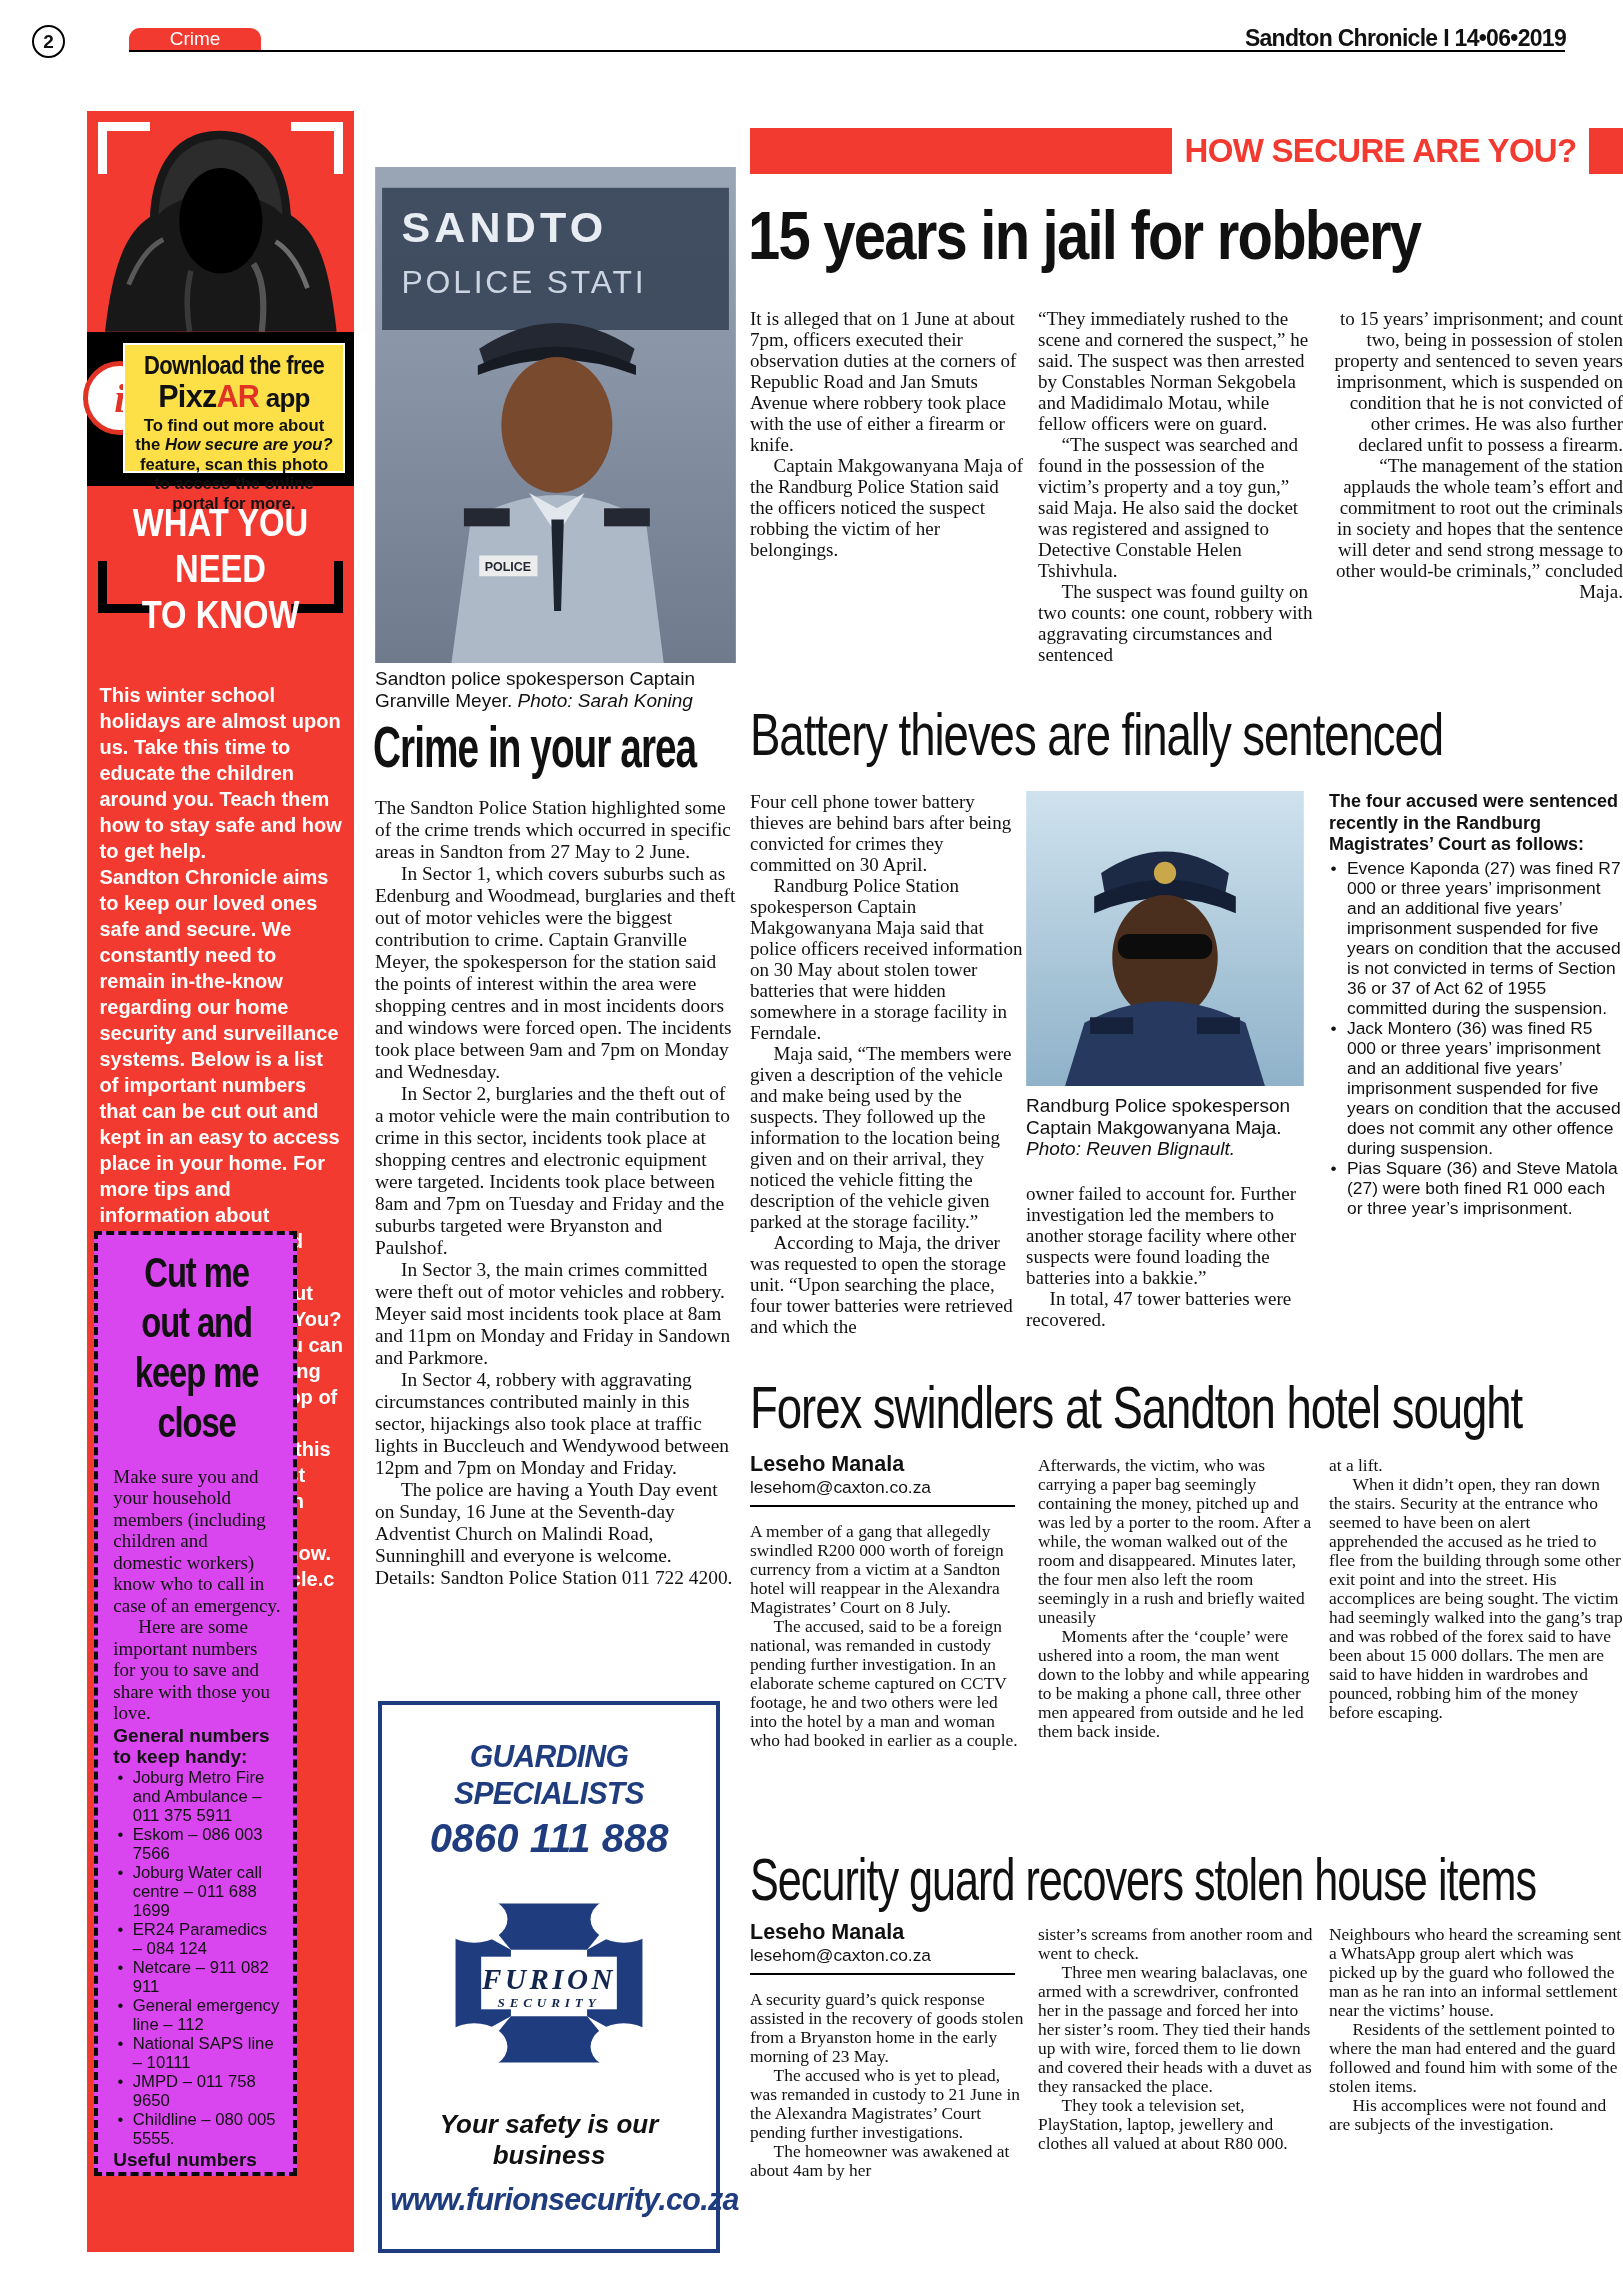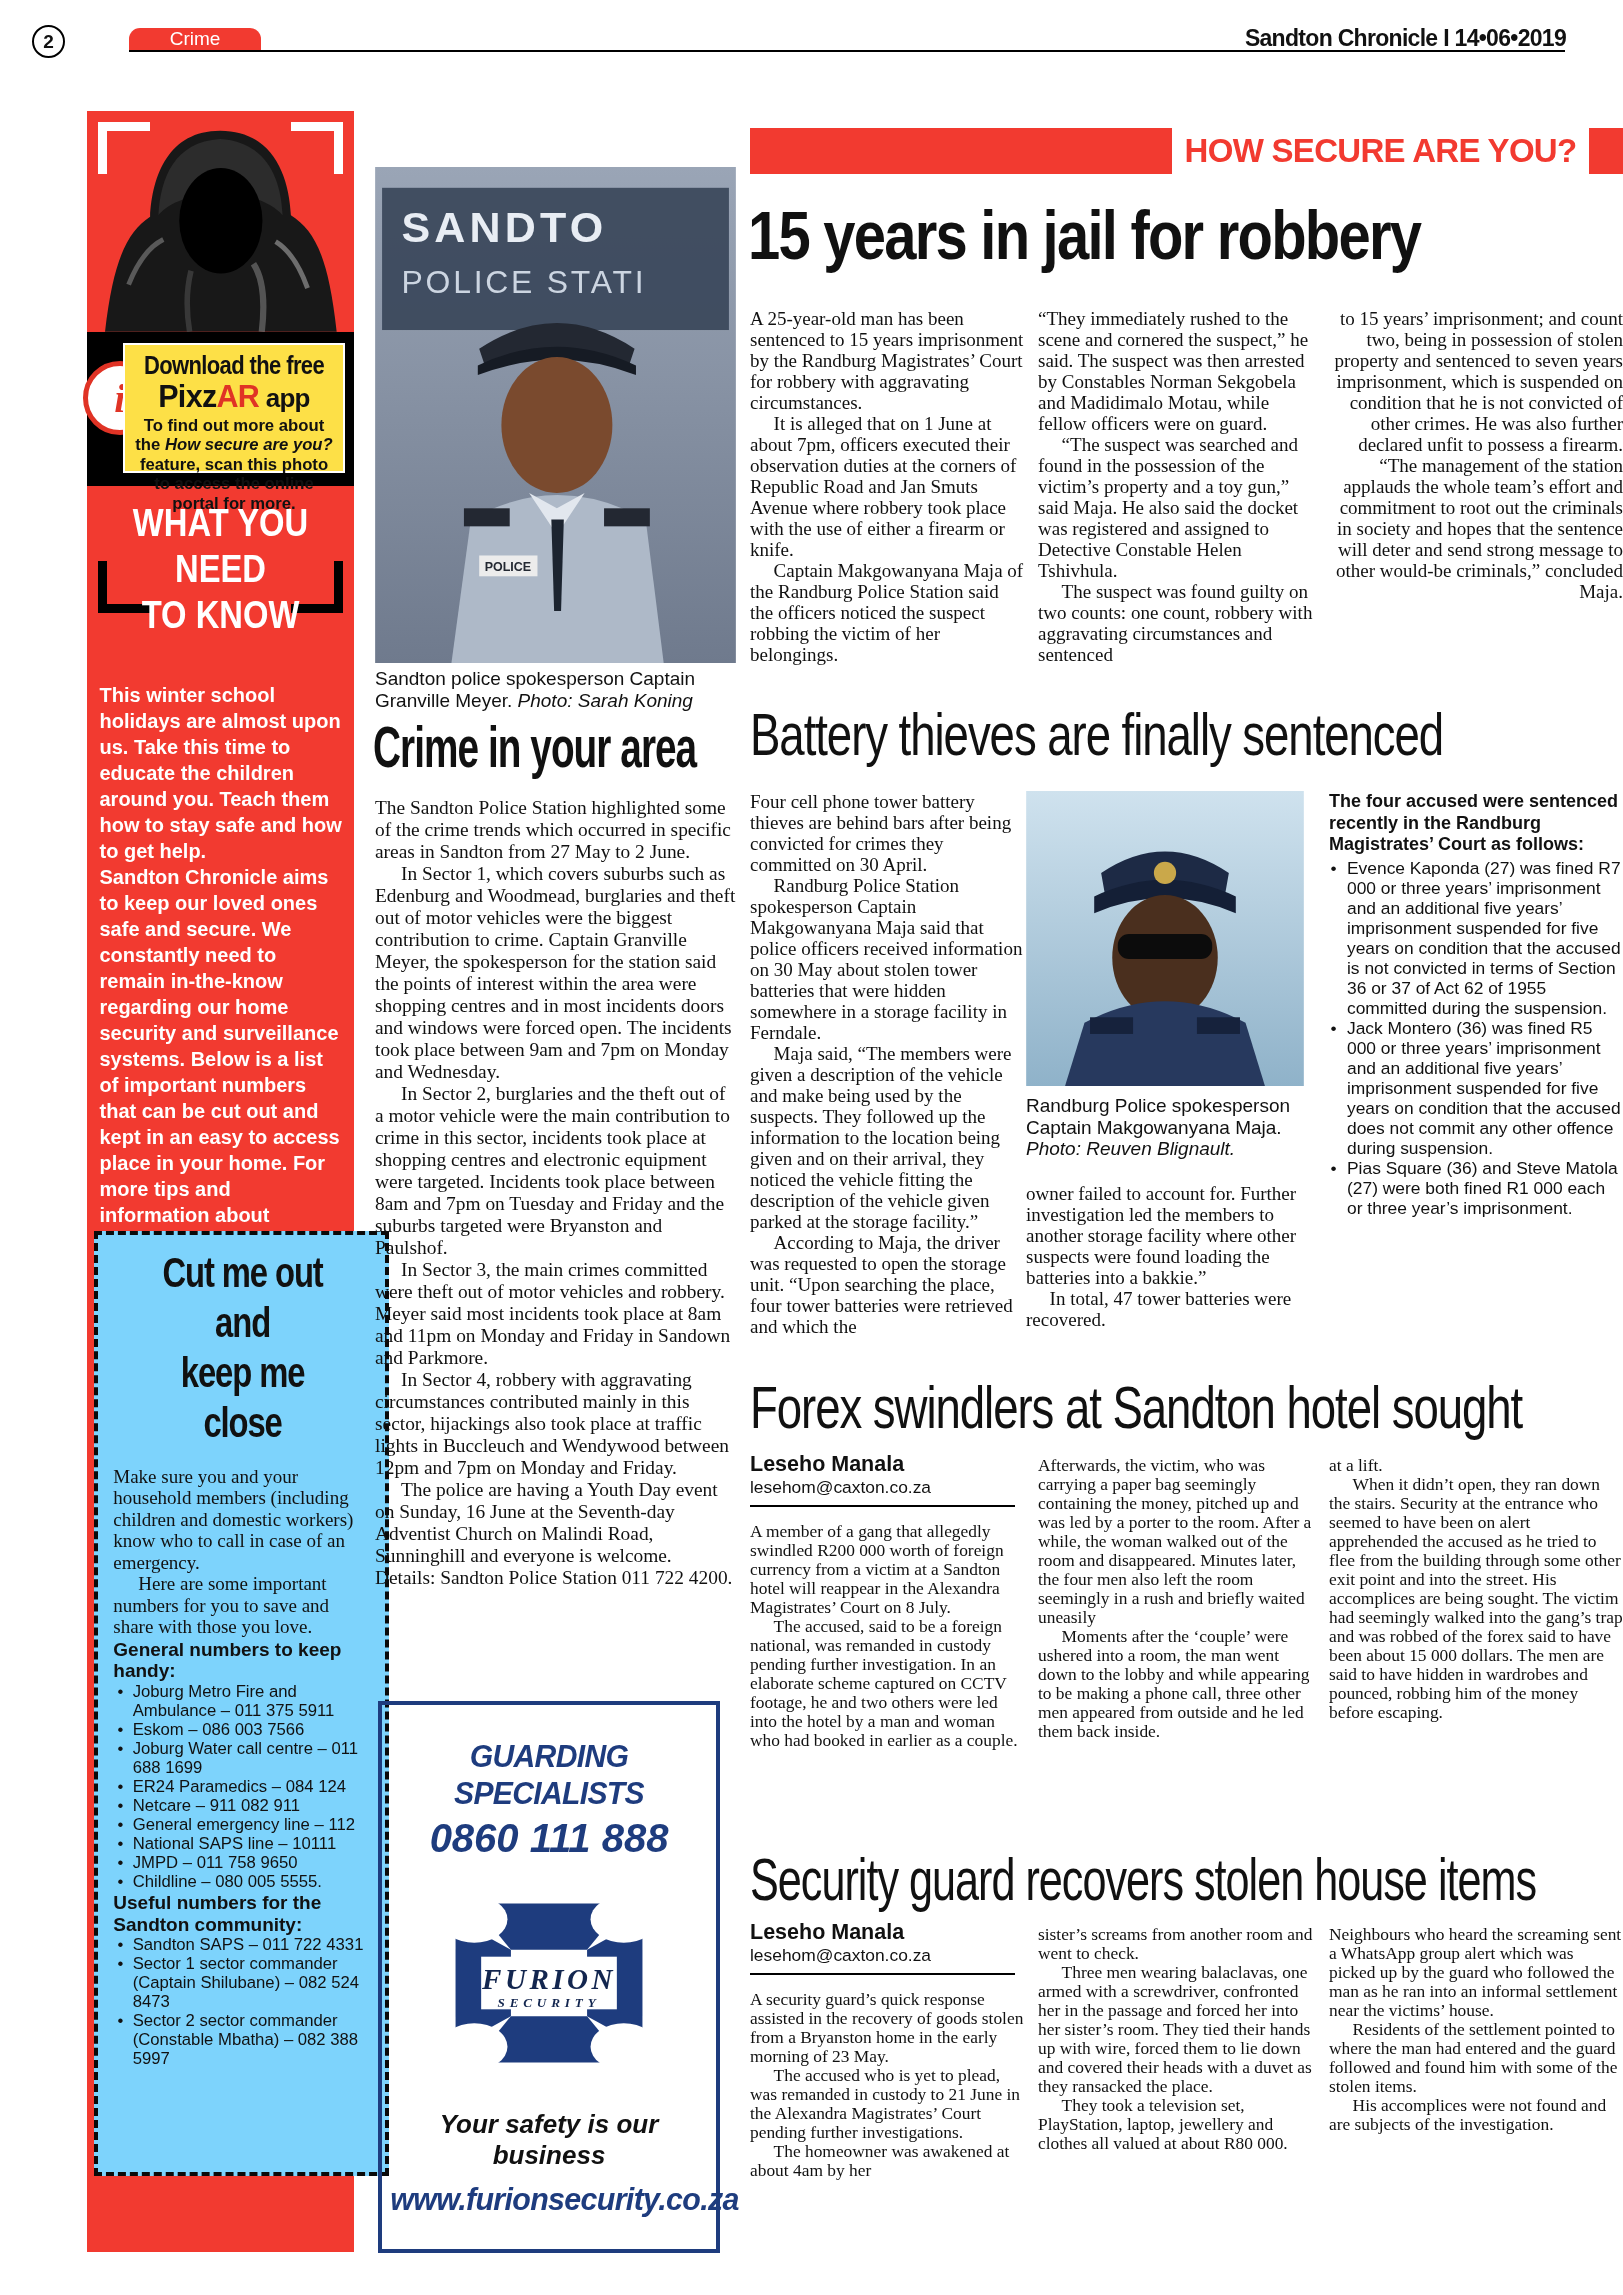"A 25-year-old man has been" p { html: <p>A 25-year-old man has been sentenced to 15 years imprisonment by the Randburg Magistrates’ Court for robbery with aggravating circumstances.</p> -> none }
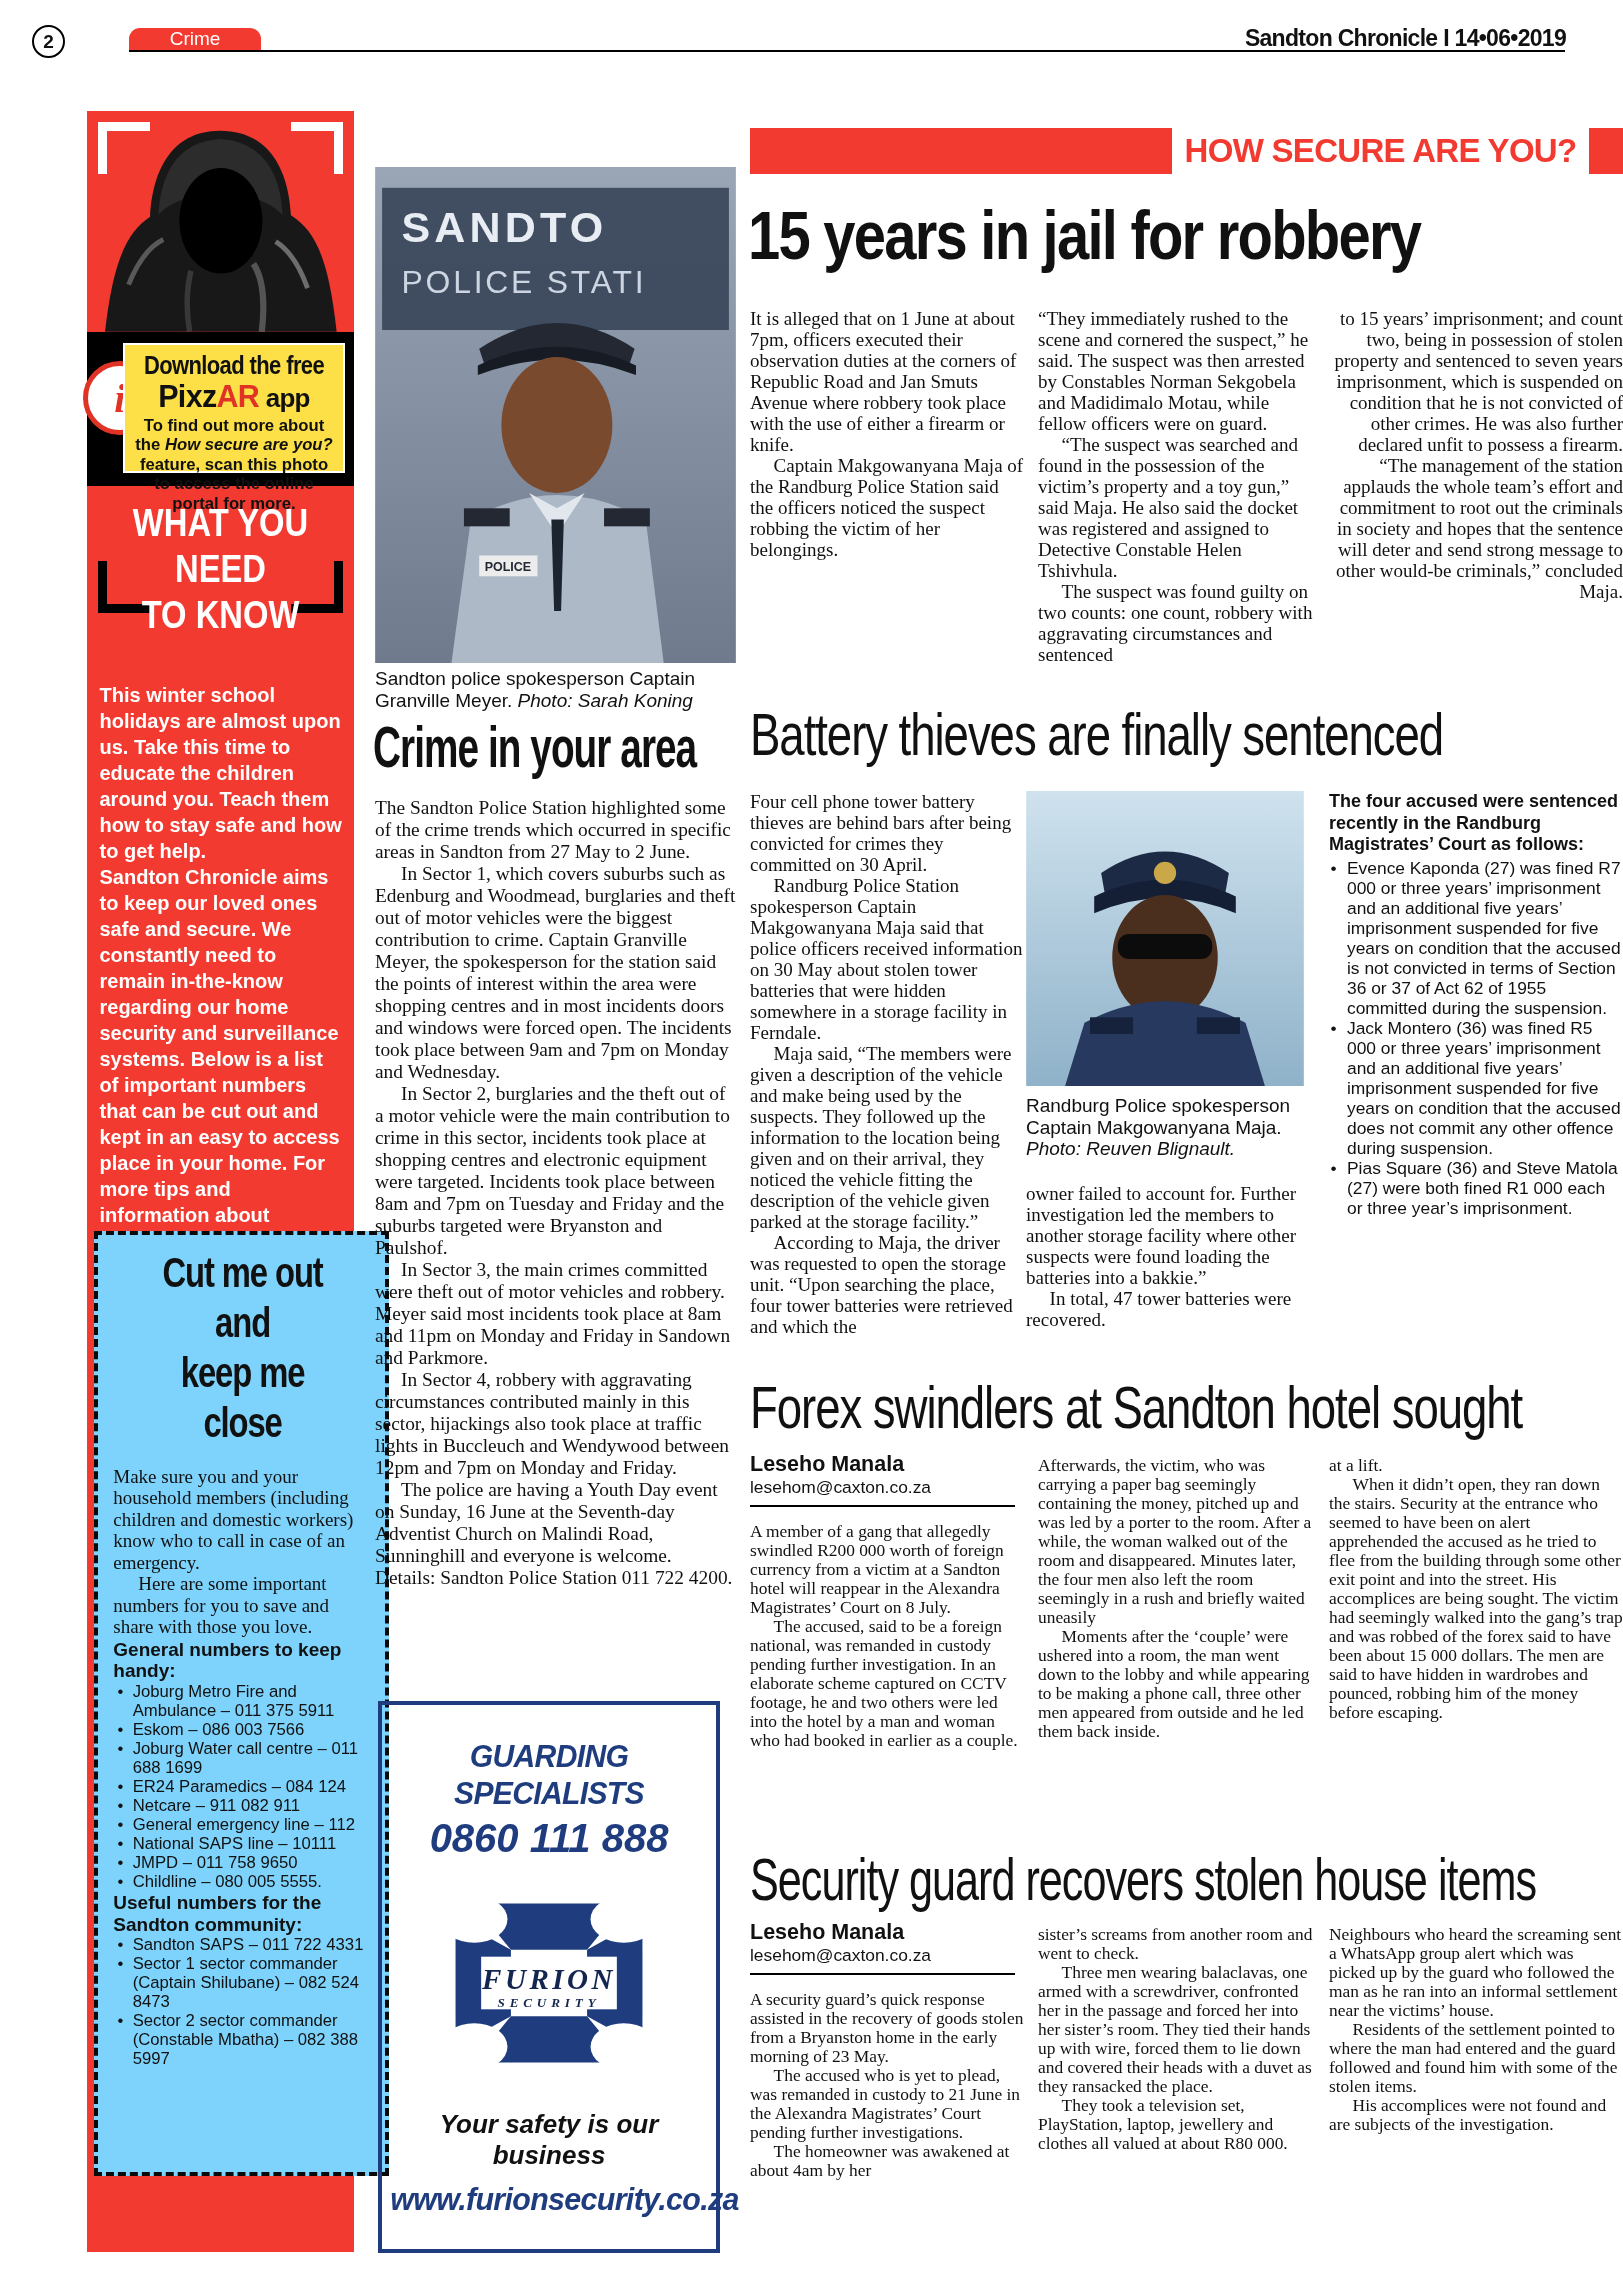"Cut me out and" .cutout { background: #7dd3fc -> #d946ef; width: 295px -> 203px }
